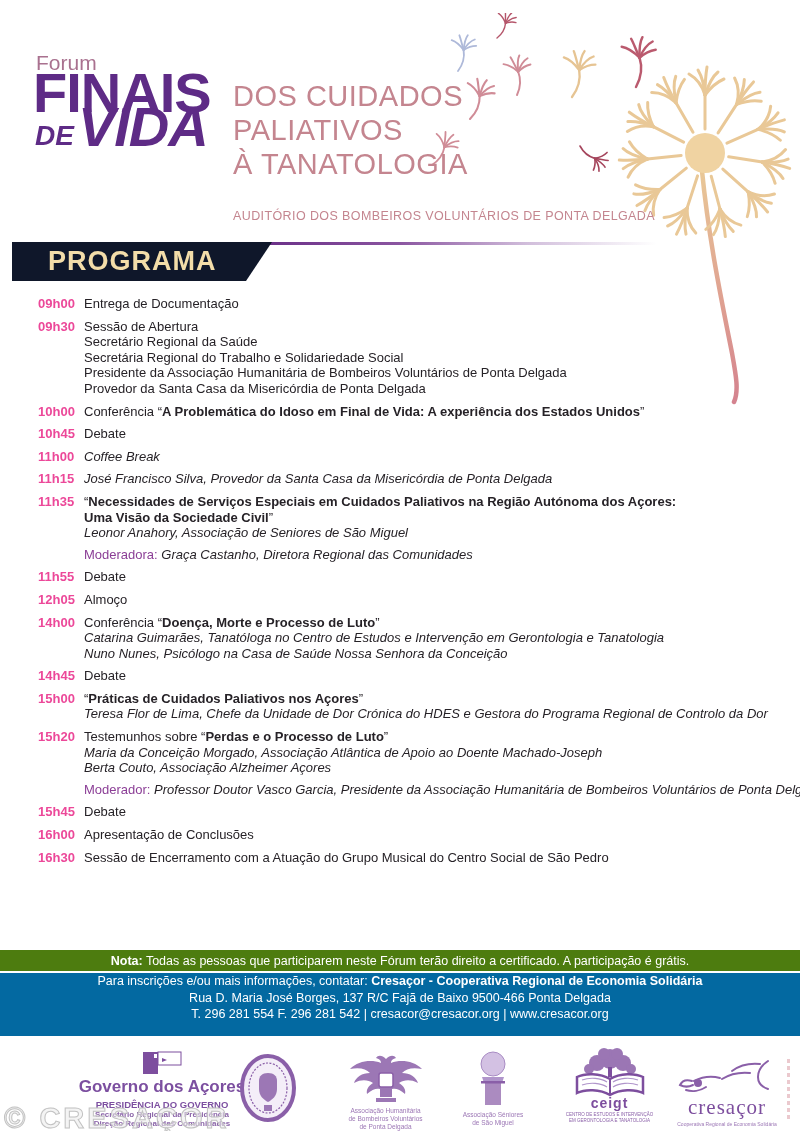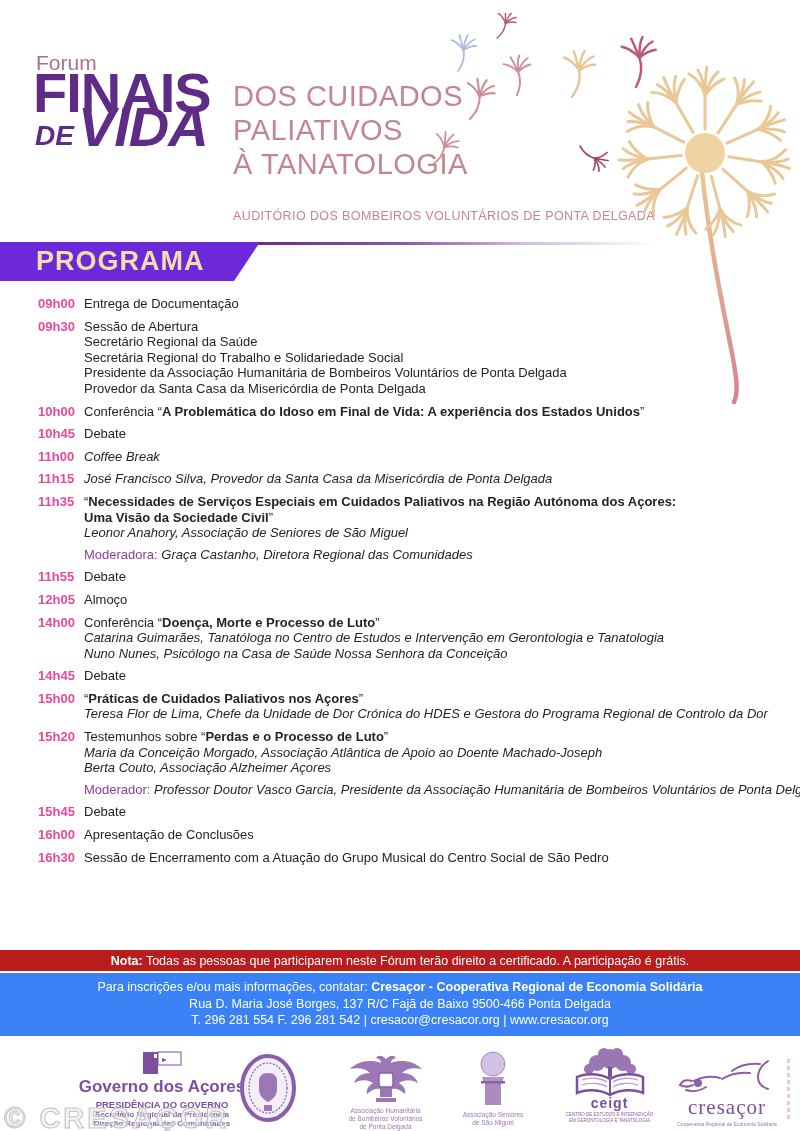"PROGRAMA" .banner { background: #6d28d9 -> #0f172a; left: 0 -> 12px }
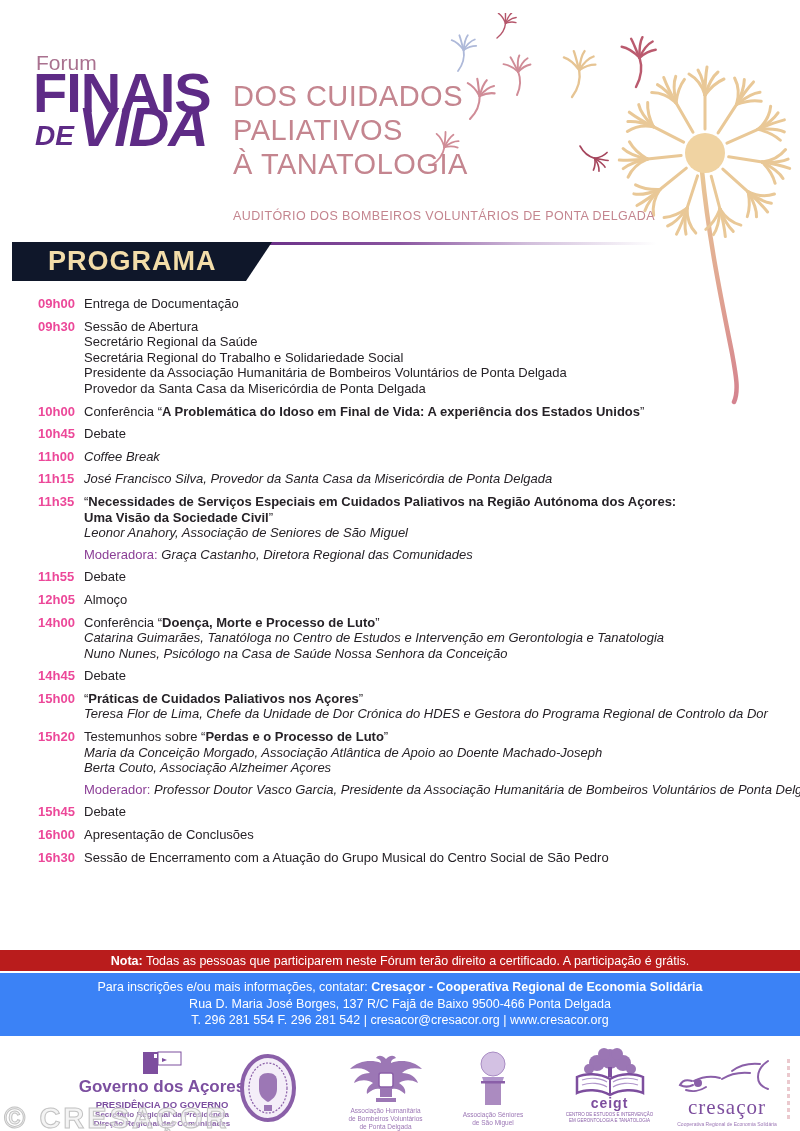"Nota: Todas as pessoas que" .nota-bar { background: #b91c1c -> #4d7c0f }
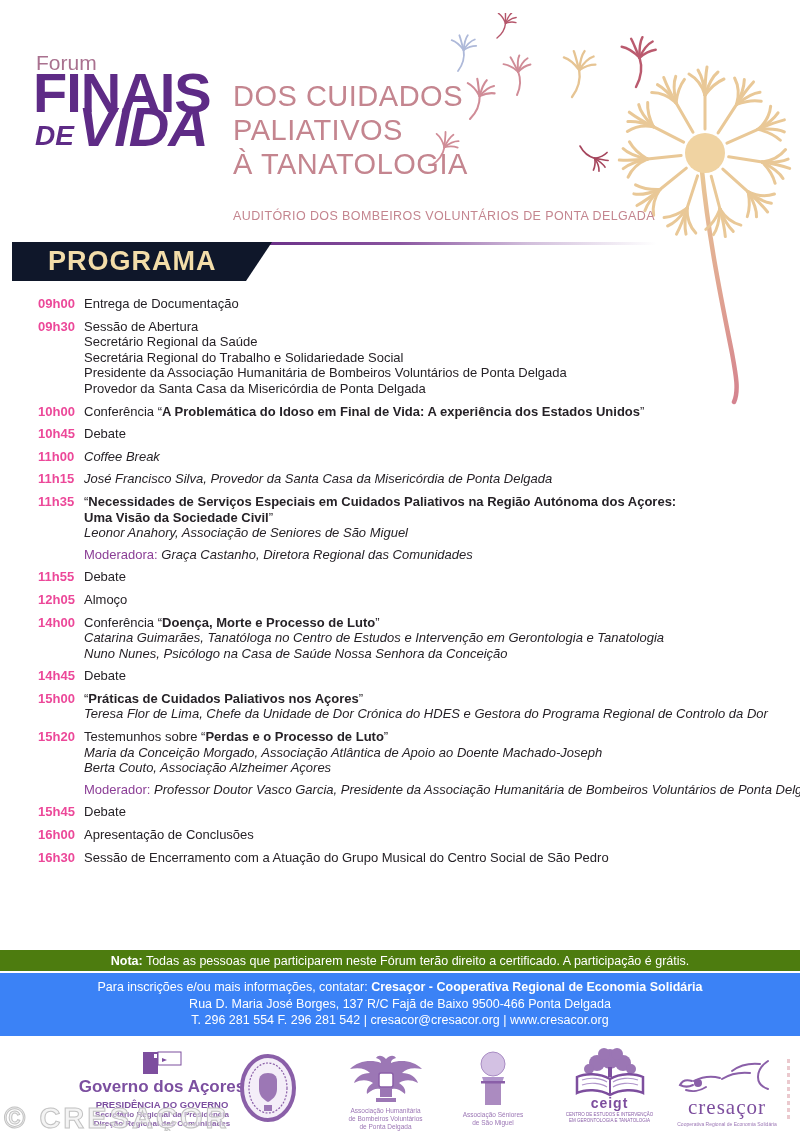"Para inscrições e/ou mais informações," .contact-bar { background: #3b82f6 -> #0369a1; padding-top: 6px -> none }
